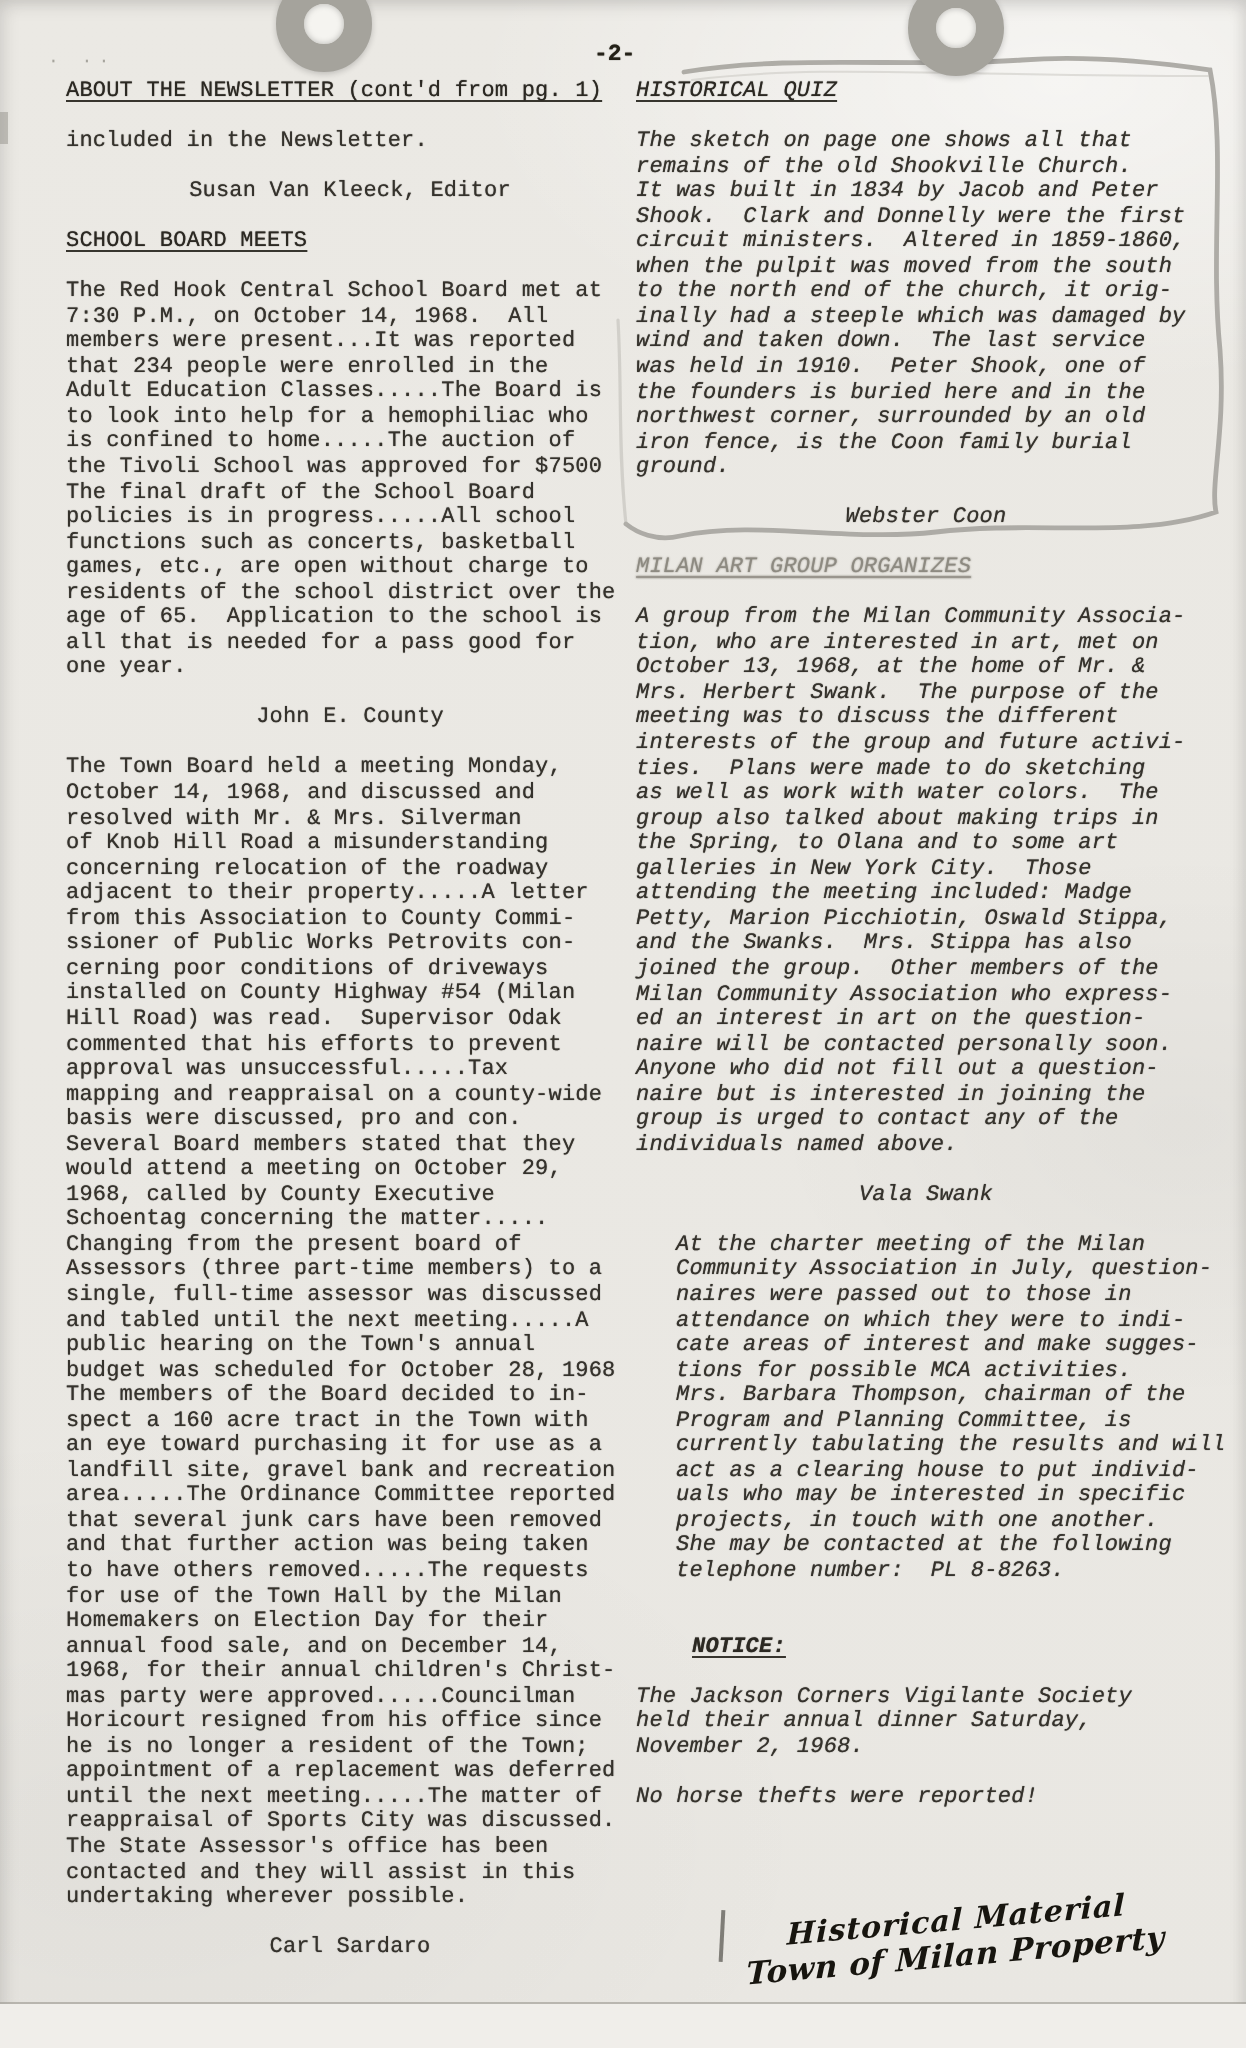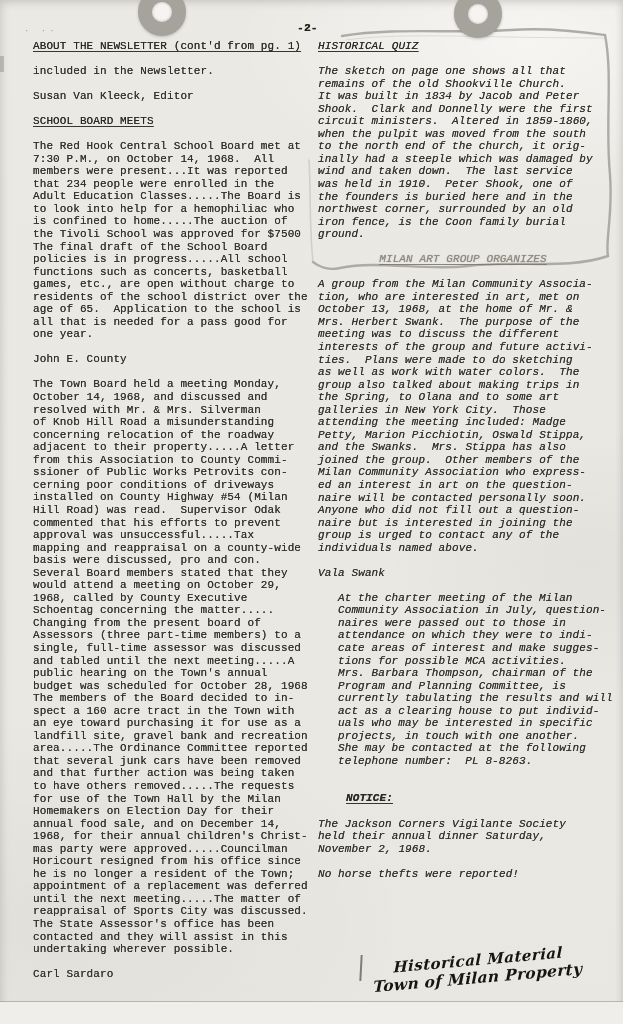"Susan Van Kleeck, Editor" .byline { text-align: left -> center }
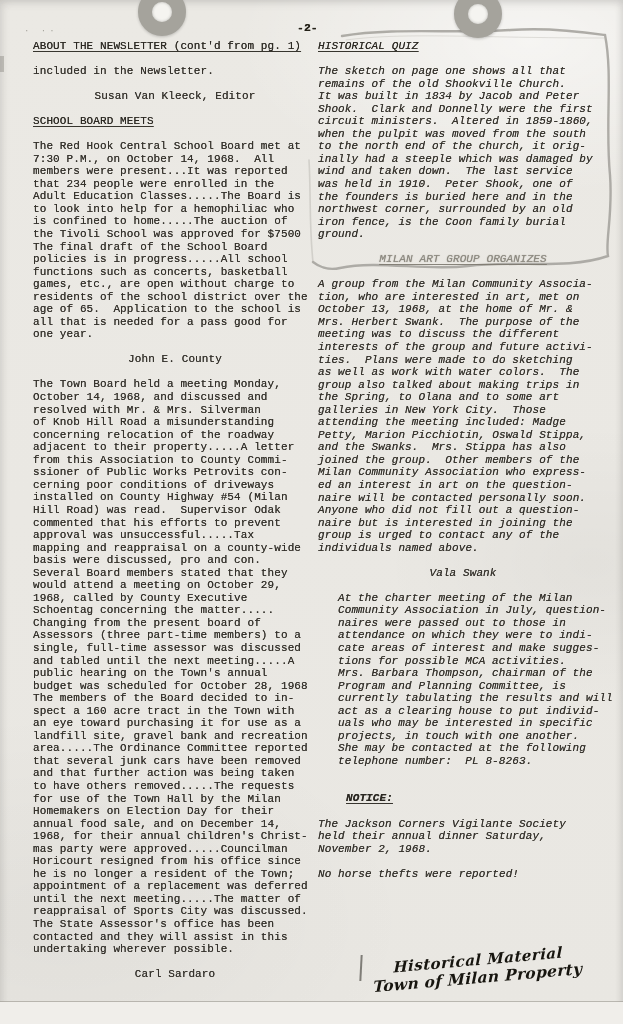"Webster Coon" div.byline { html: none -> <div>Webster Coon</div> }
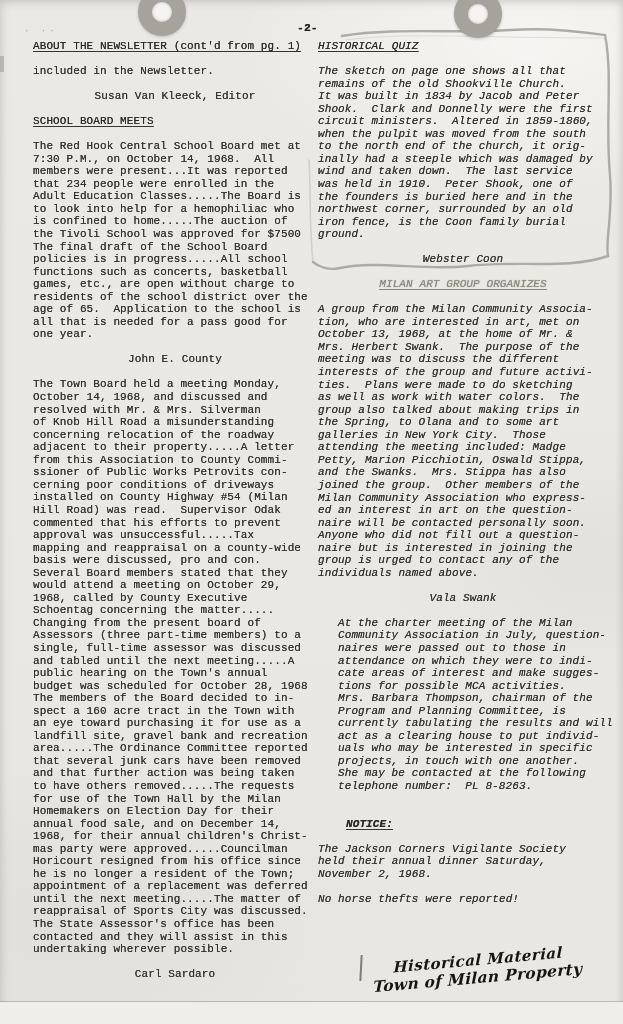"MILAN ART GROUP ORGANIZES" .heading.faded { text-align: center -> none }
